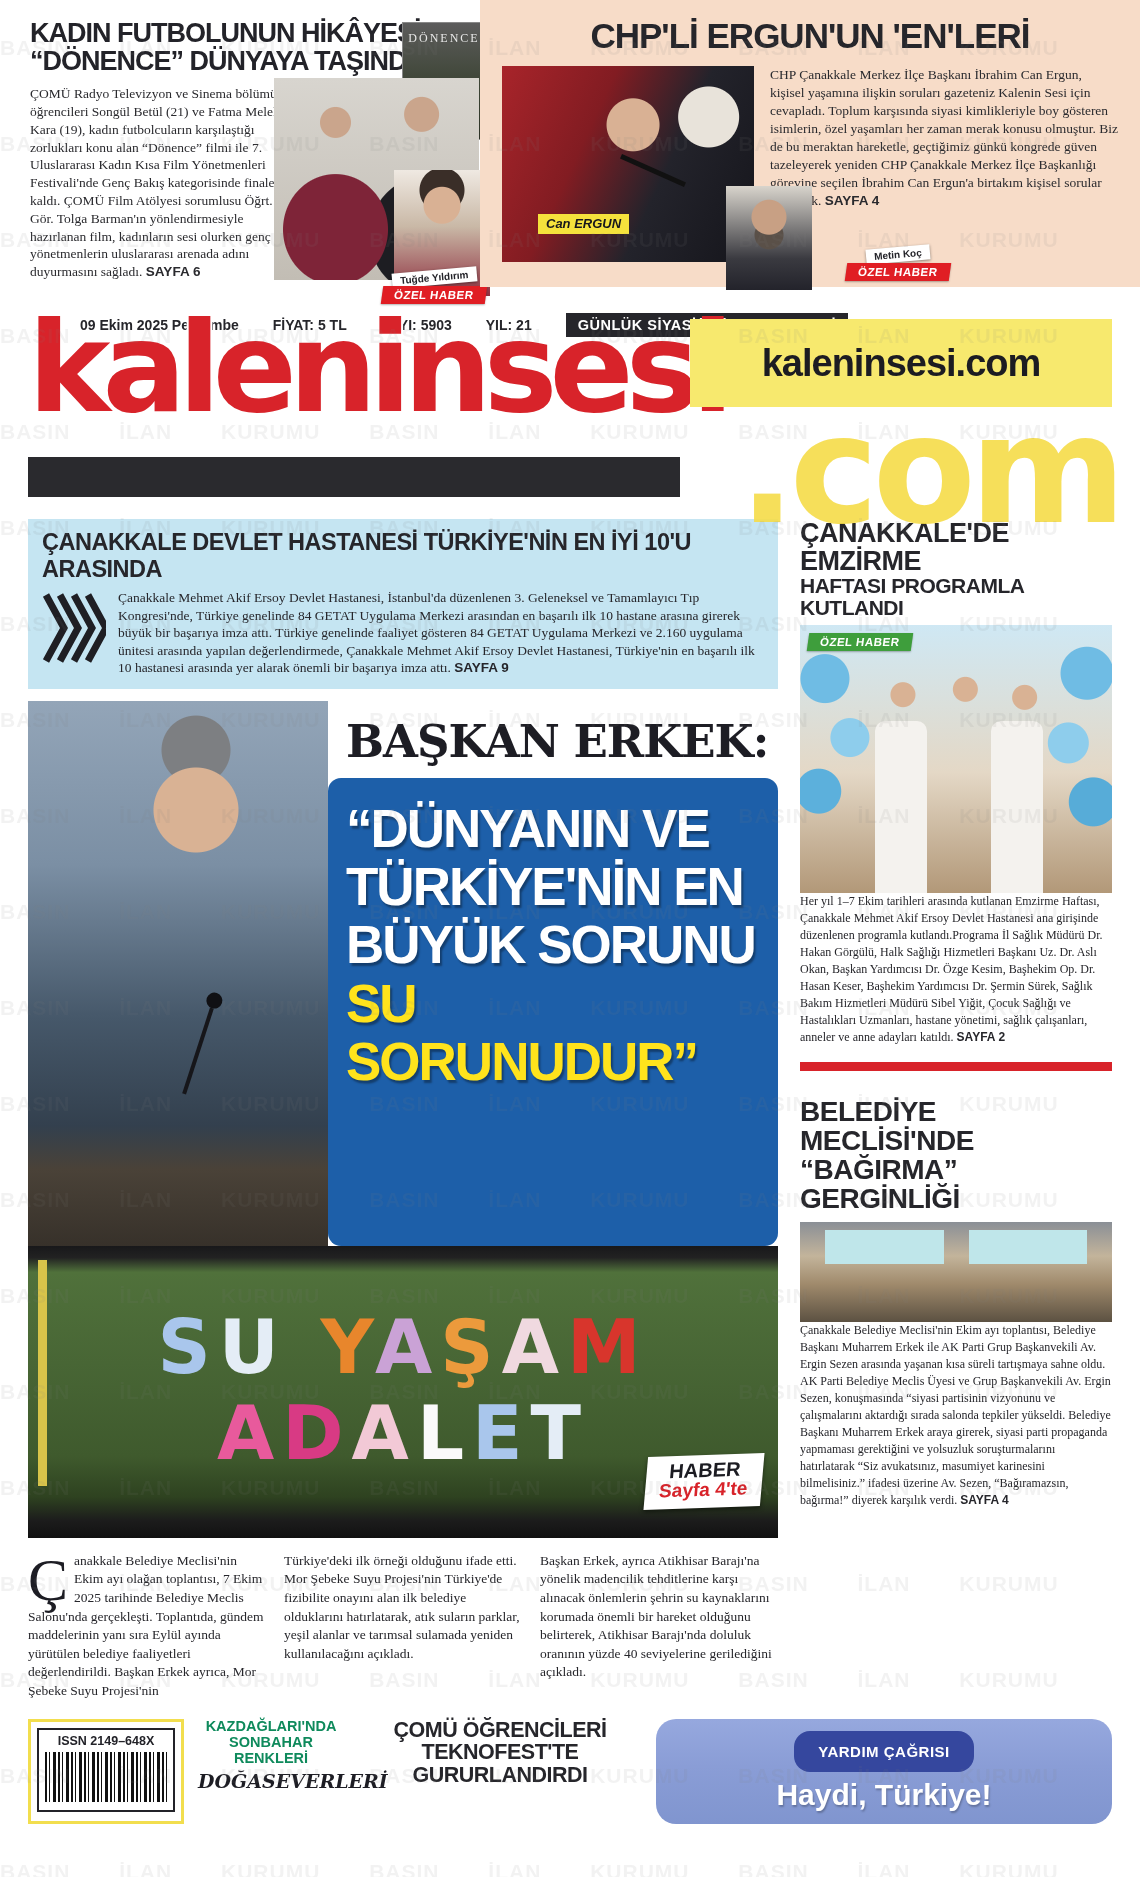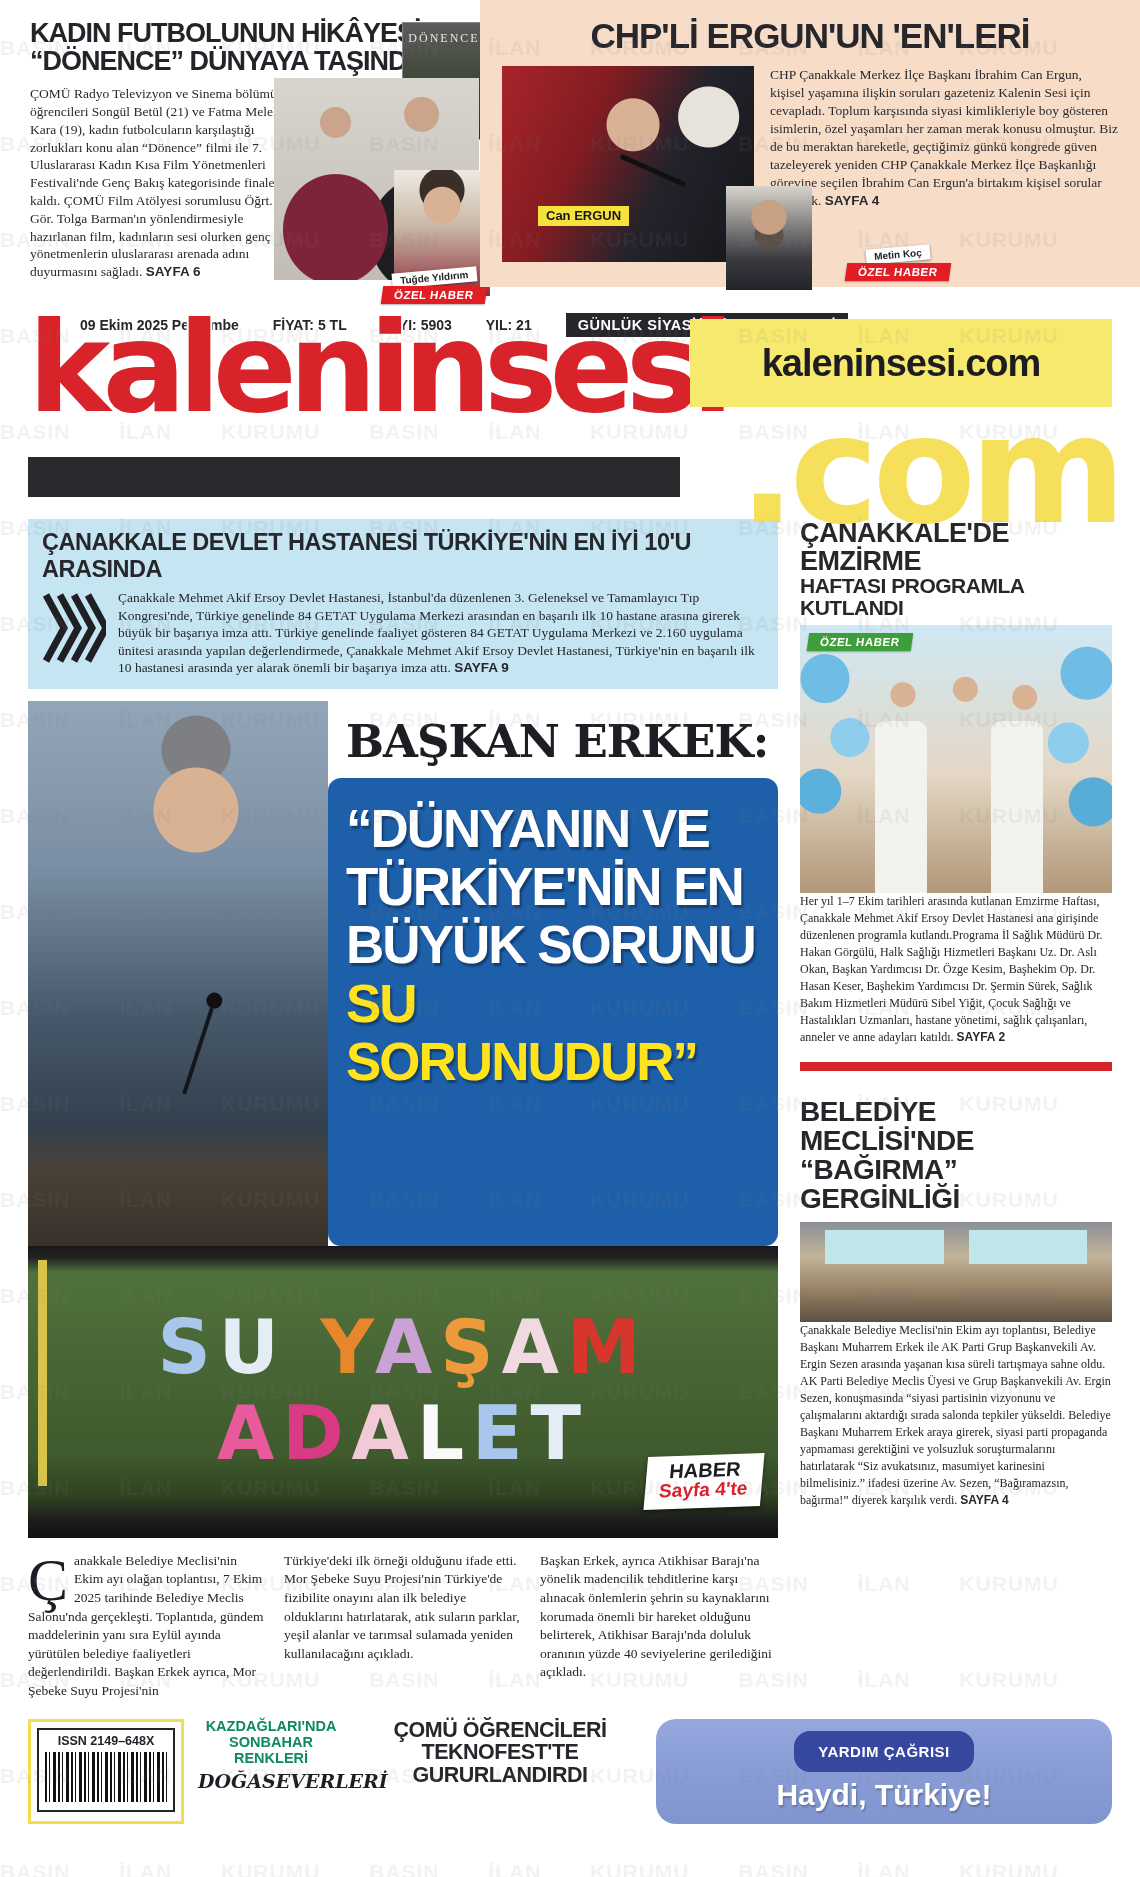"Can ERGUN" .sb-photo .tag-can { bottom: 36px -> 28px; font-style: none -> italic }
